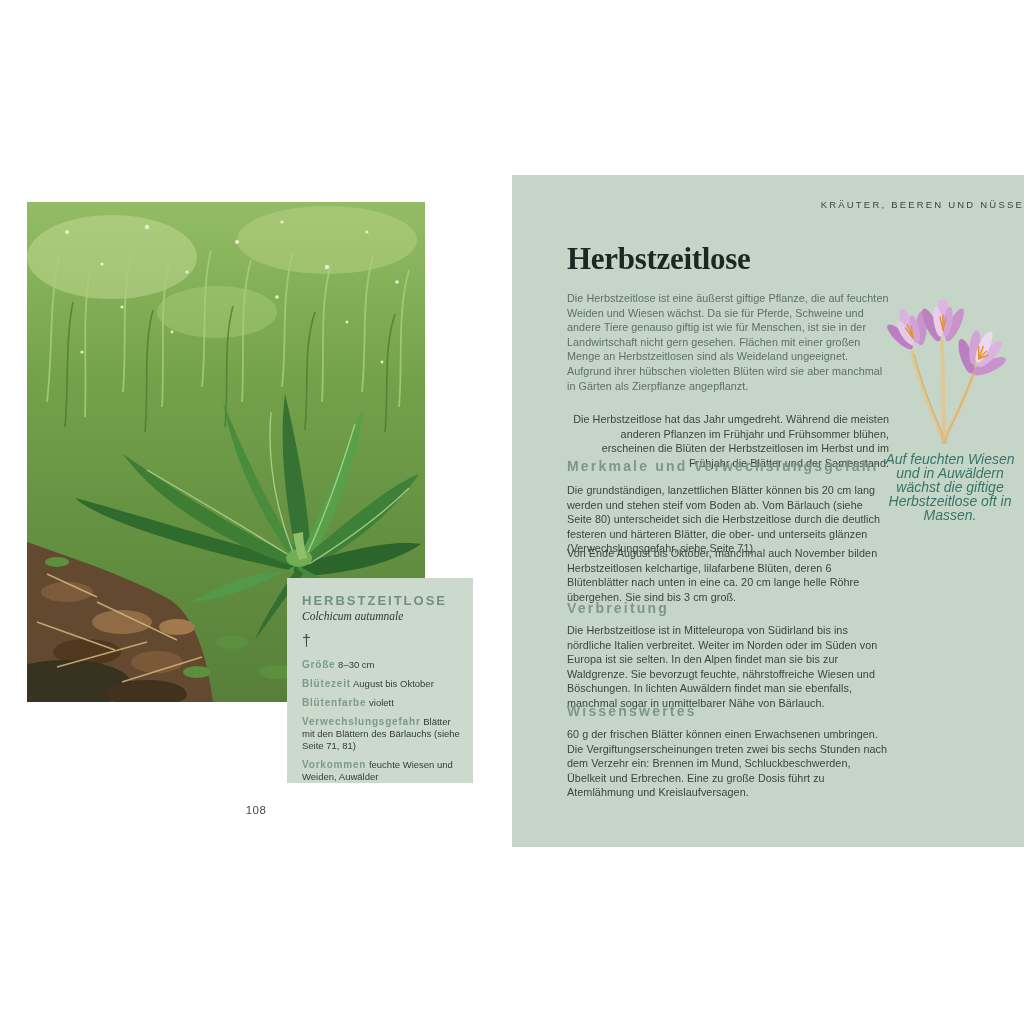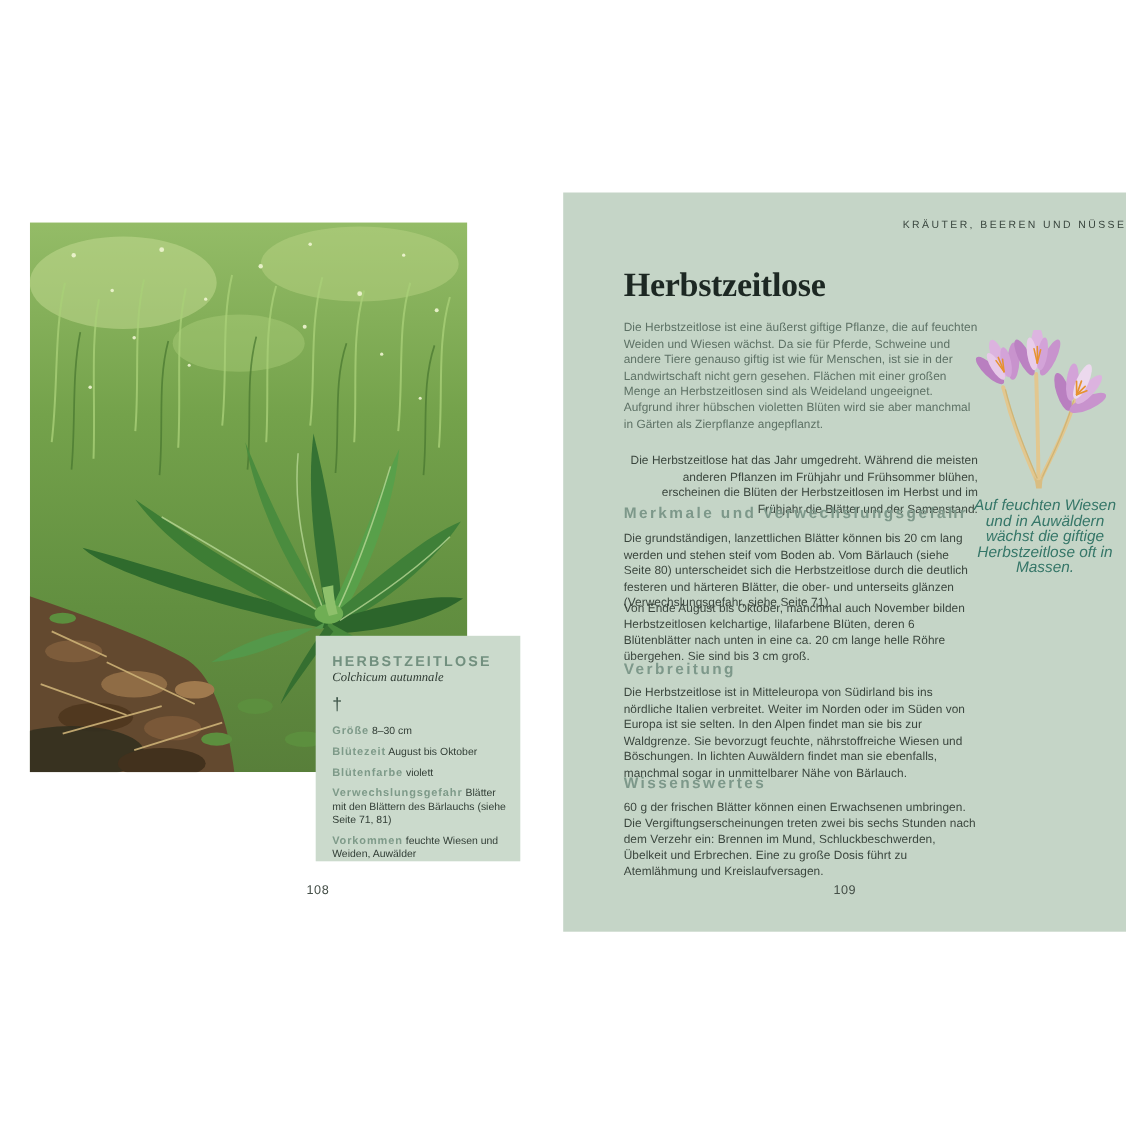"108" .pagenum.left { margin-left: 33px -> none }
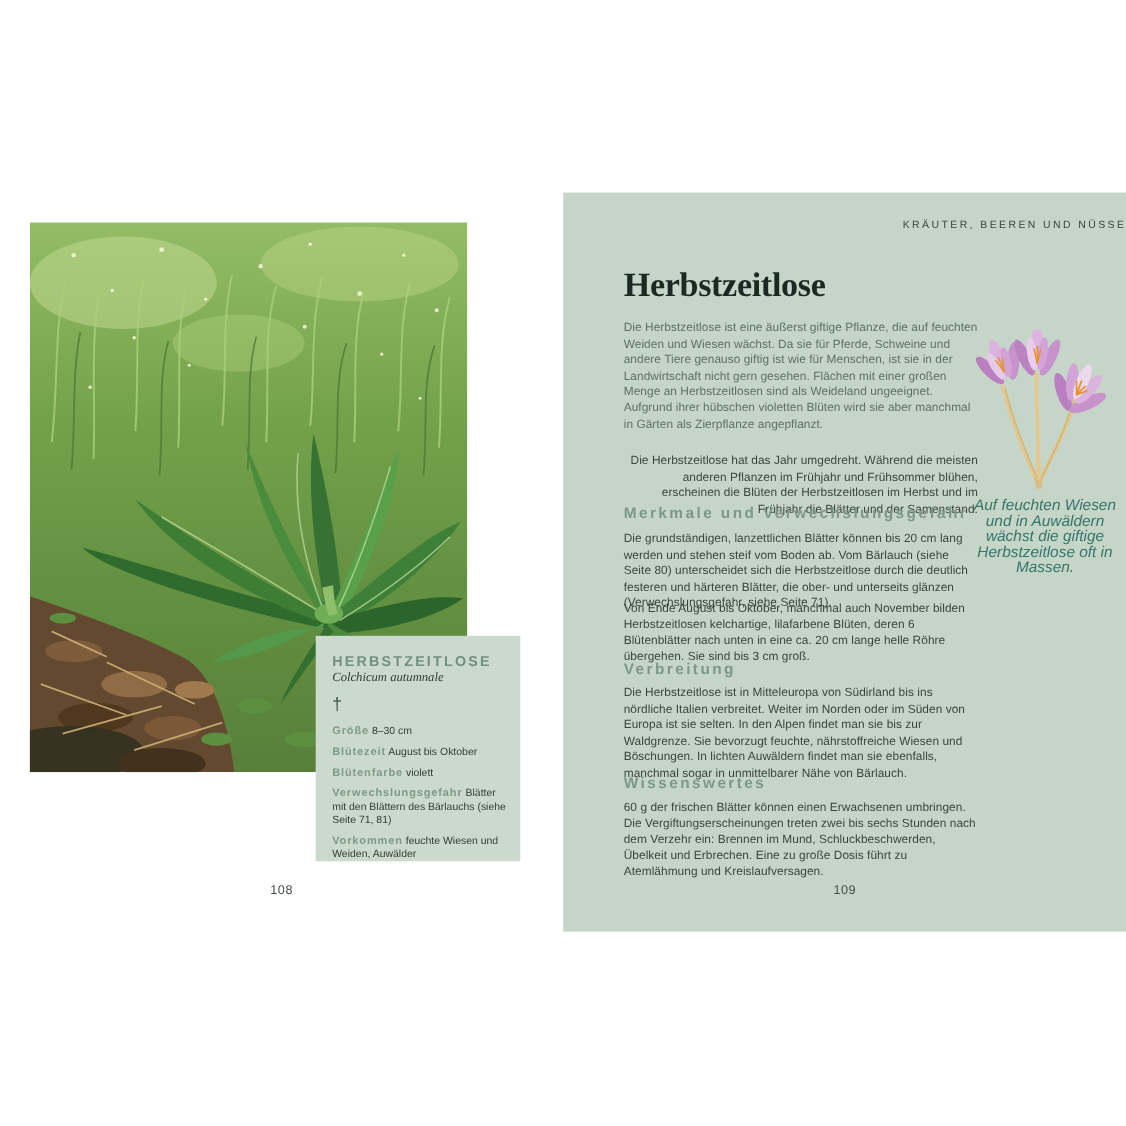"109" div.pagenum { html: <div>109</div> -> none }
